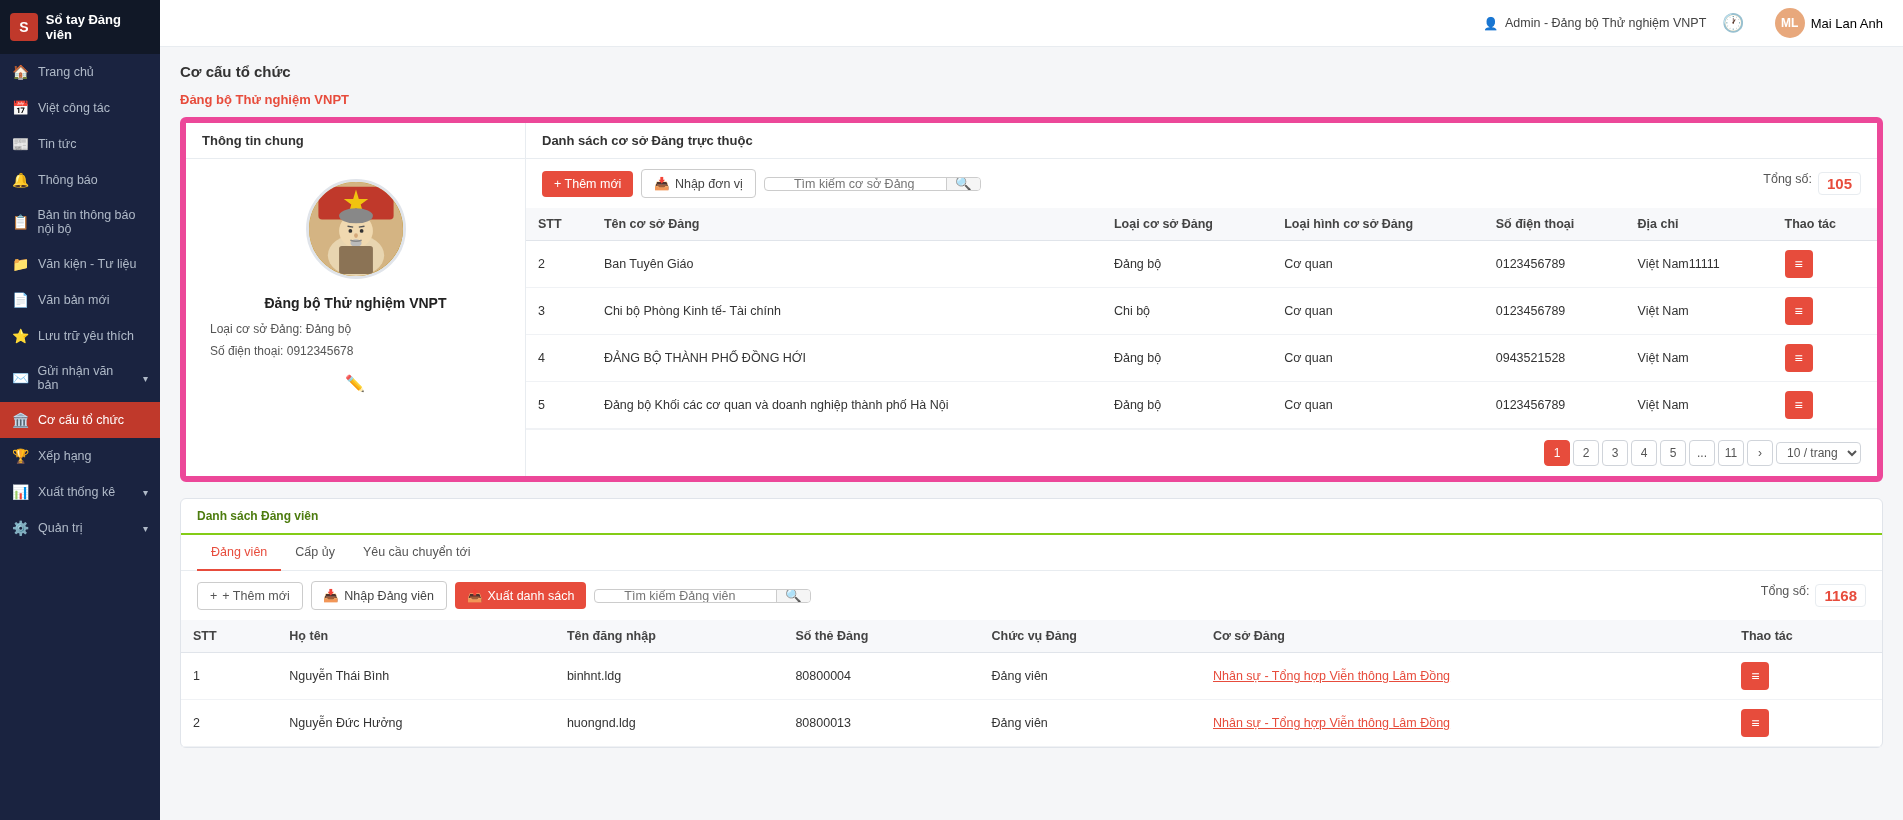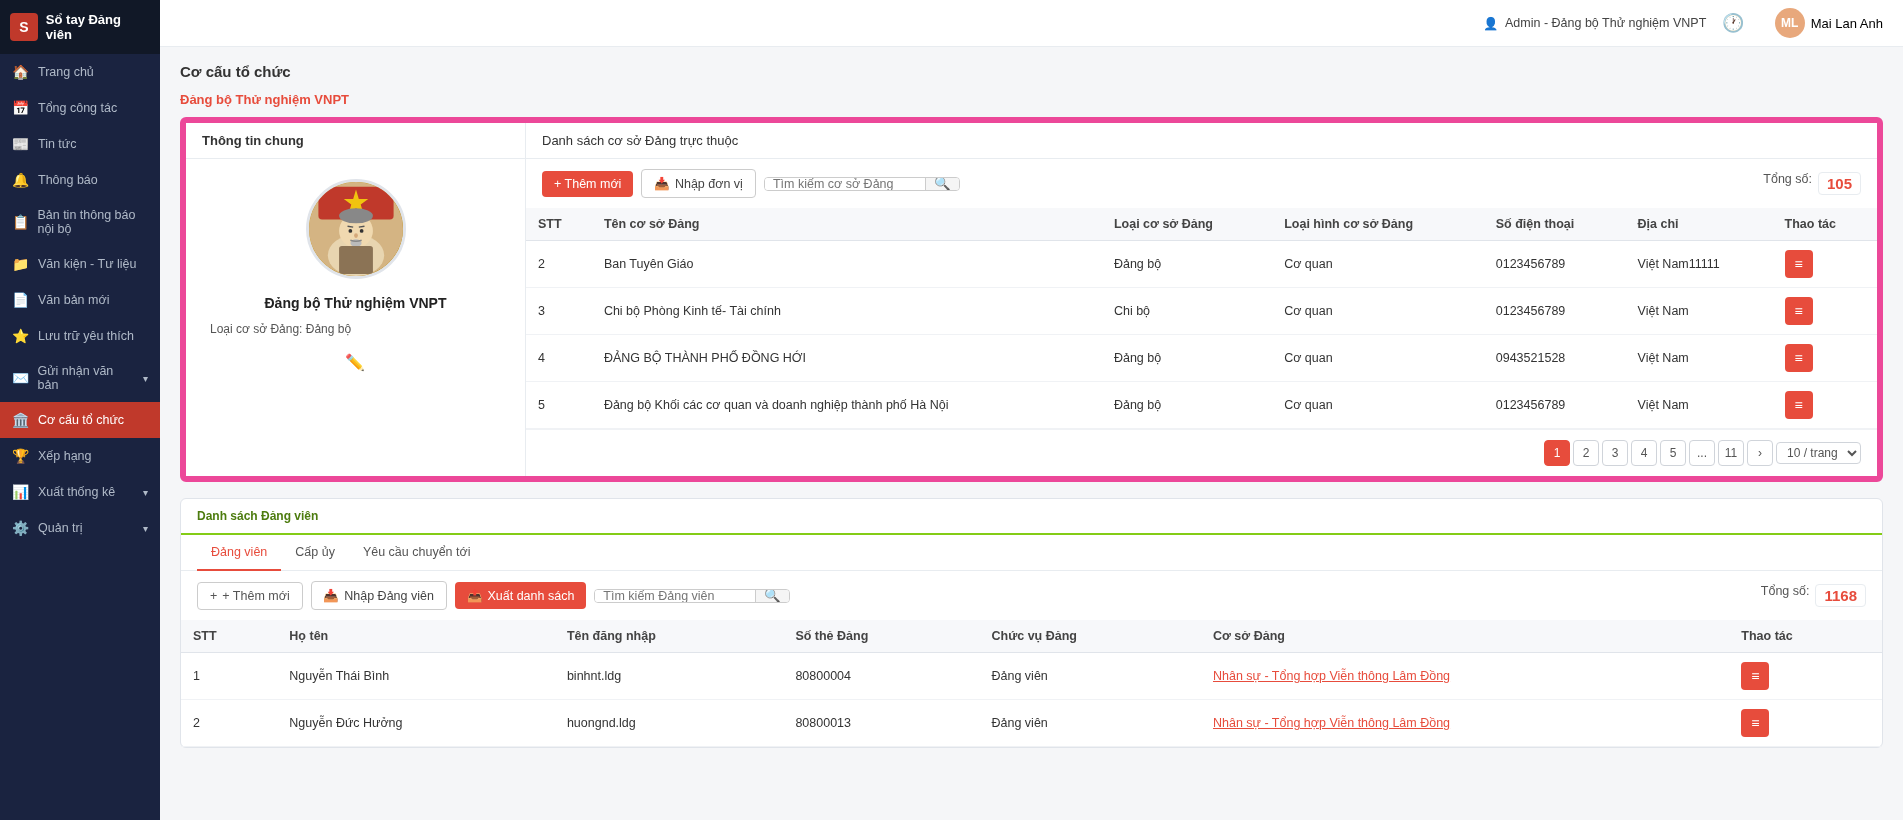"Tổng công tác" span { text: Tổng -> Việt }
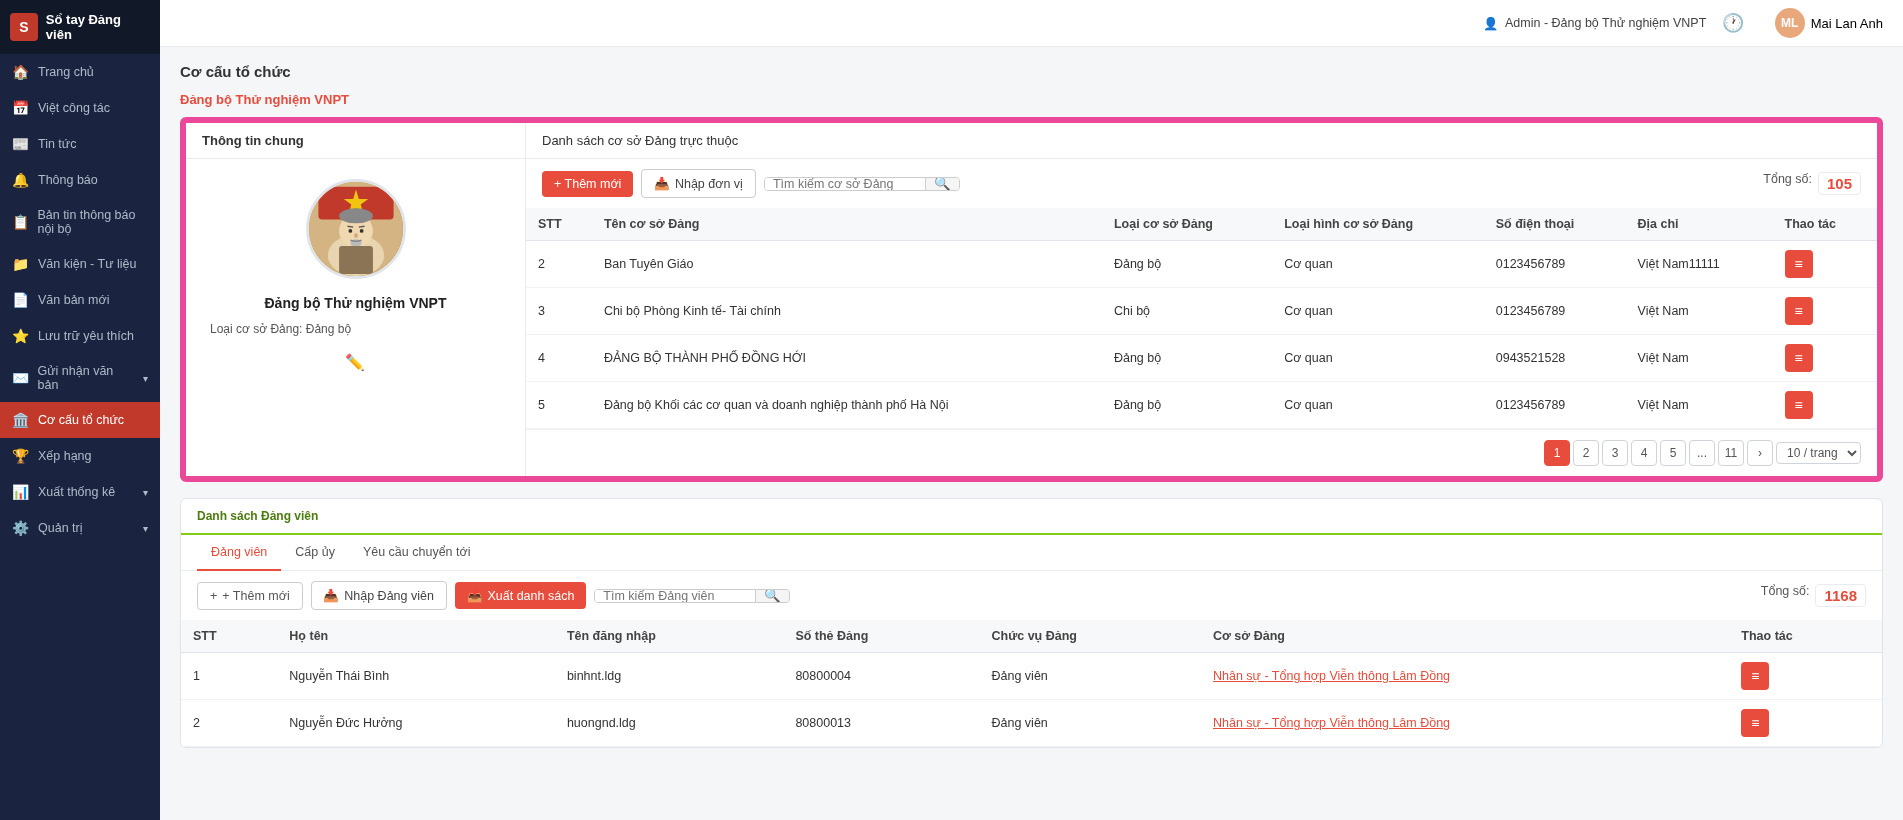"Danh sách cơ sở Đảng" .right-panel-header { font-weight: 400 -> 700 }
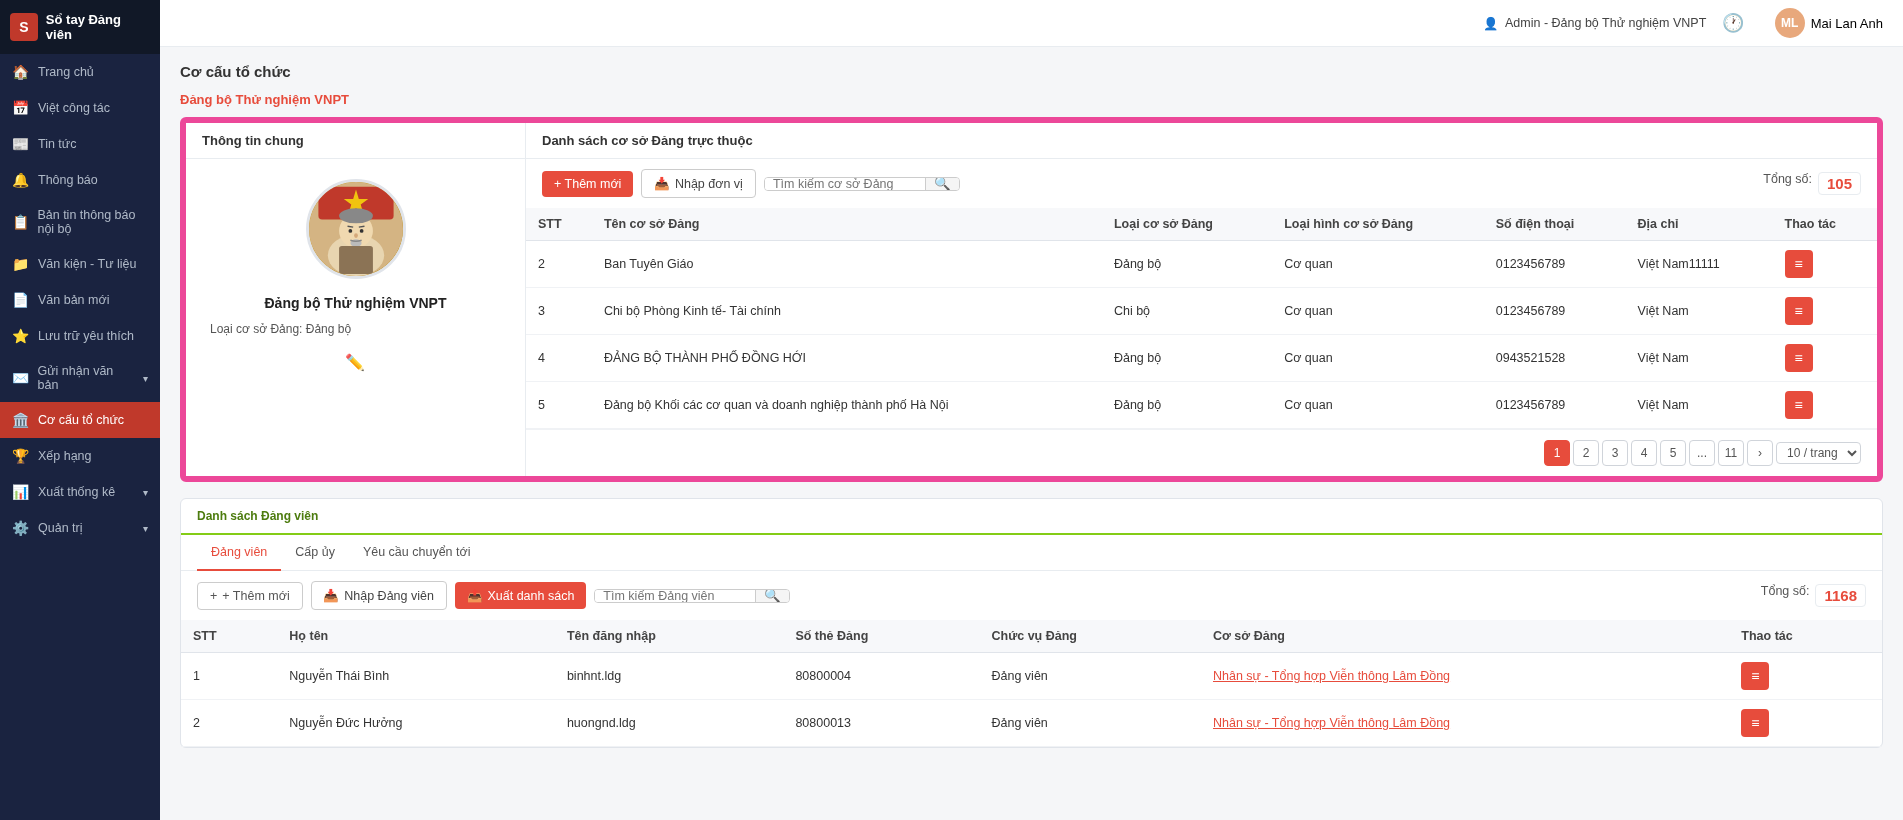"Tìm kiếm cơ sở Đảng" .search-box { padding-left: none -> 21px }
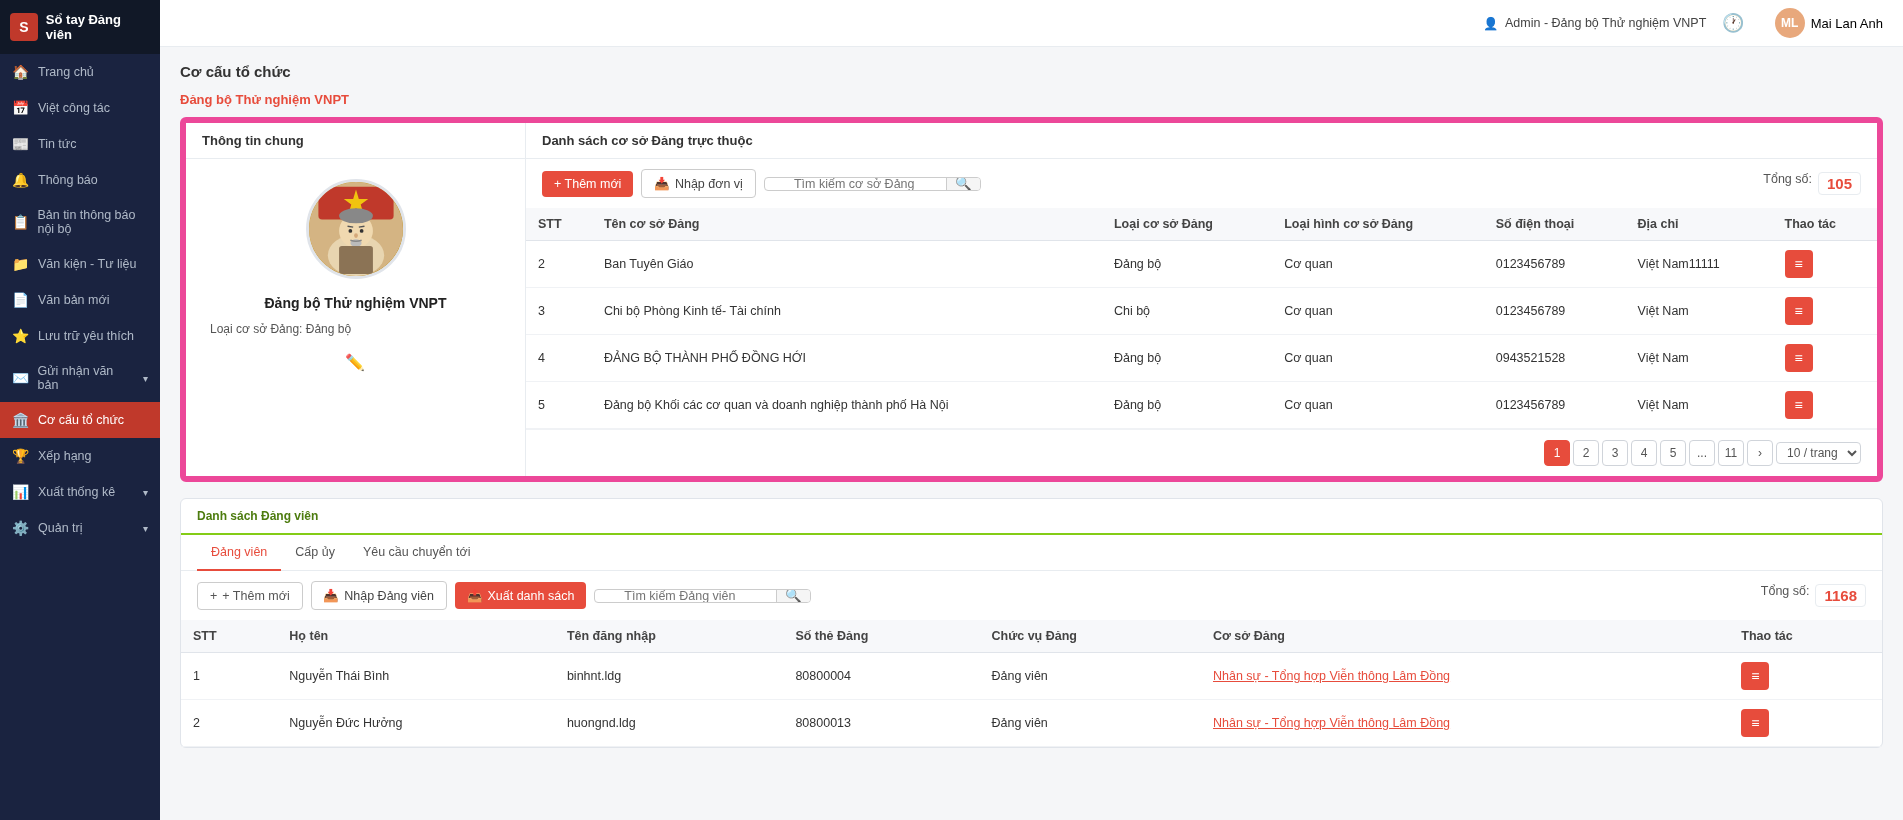"Số điện thoại: 0912345678" div { html: none -> <div>Số điện thoại: 0912345678</div> }
